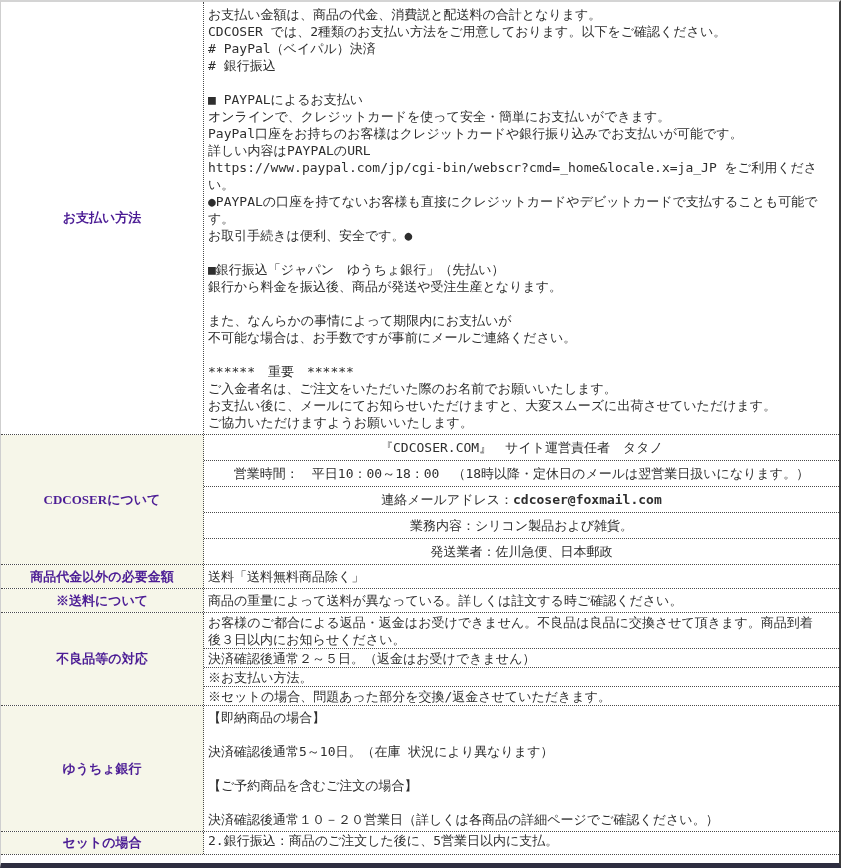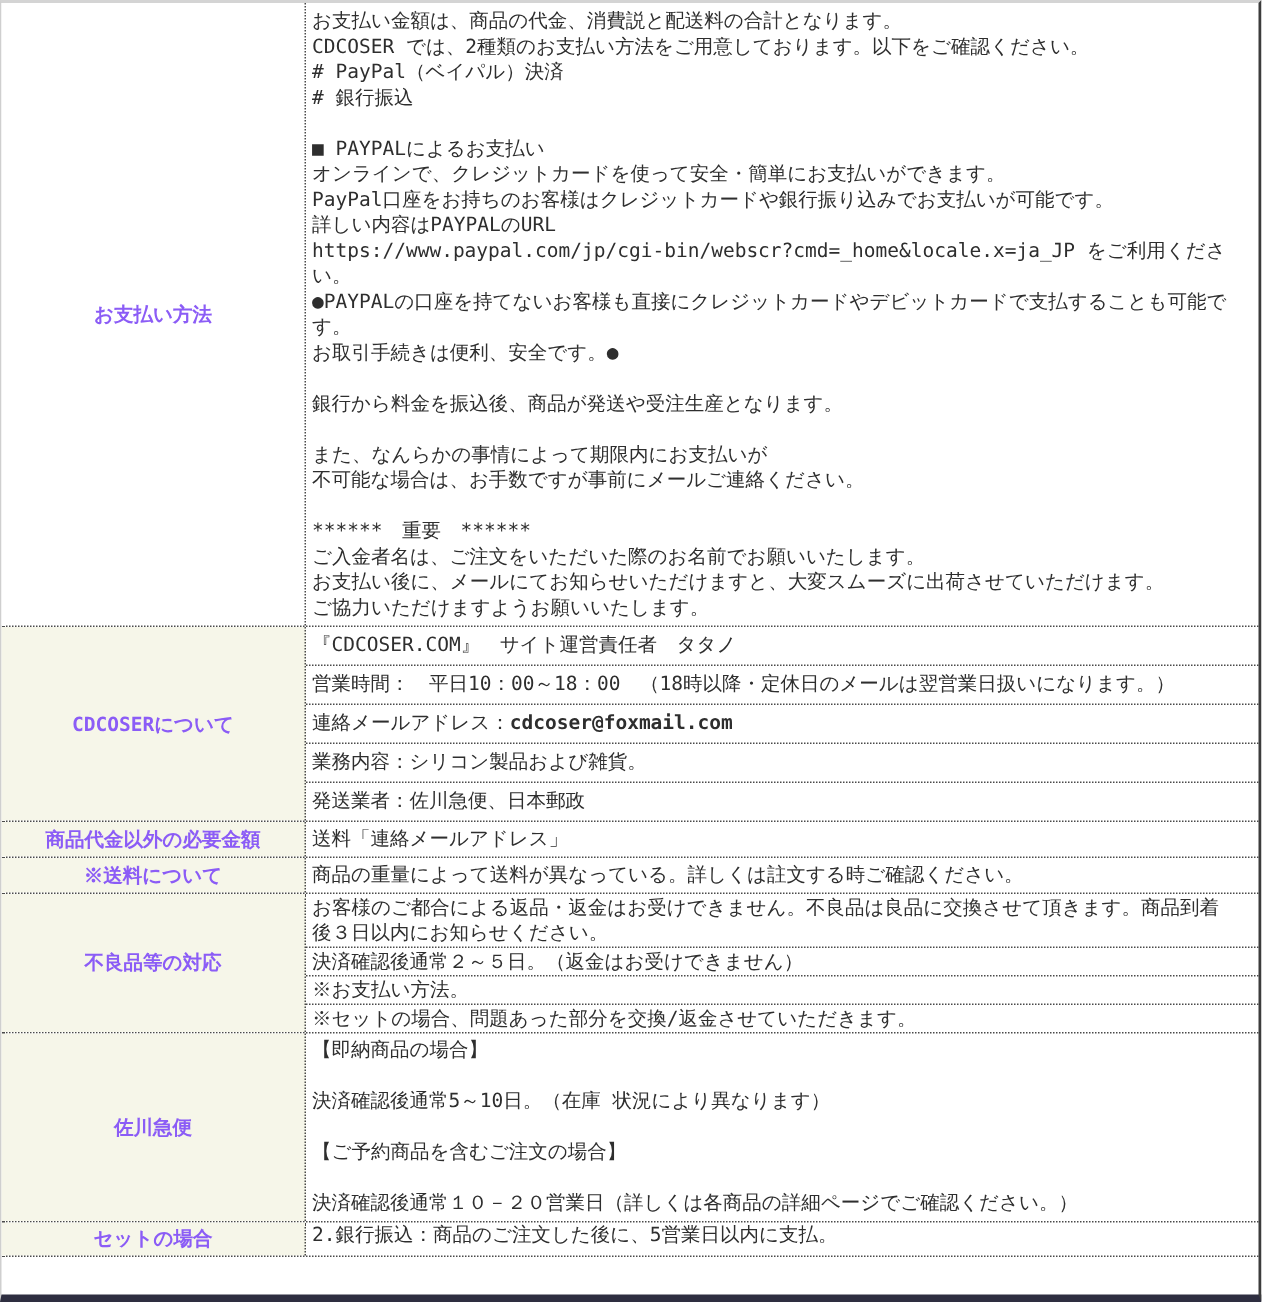"お支払い方法" .row-header { color: #8b5cf6 -> #4c1d95; font-family: none -> Liberation Serif, serif }
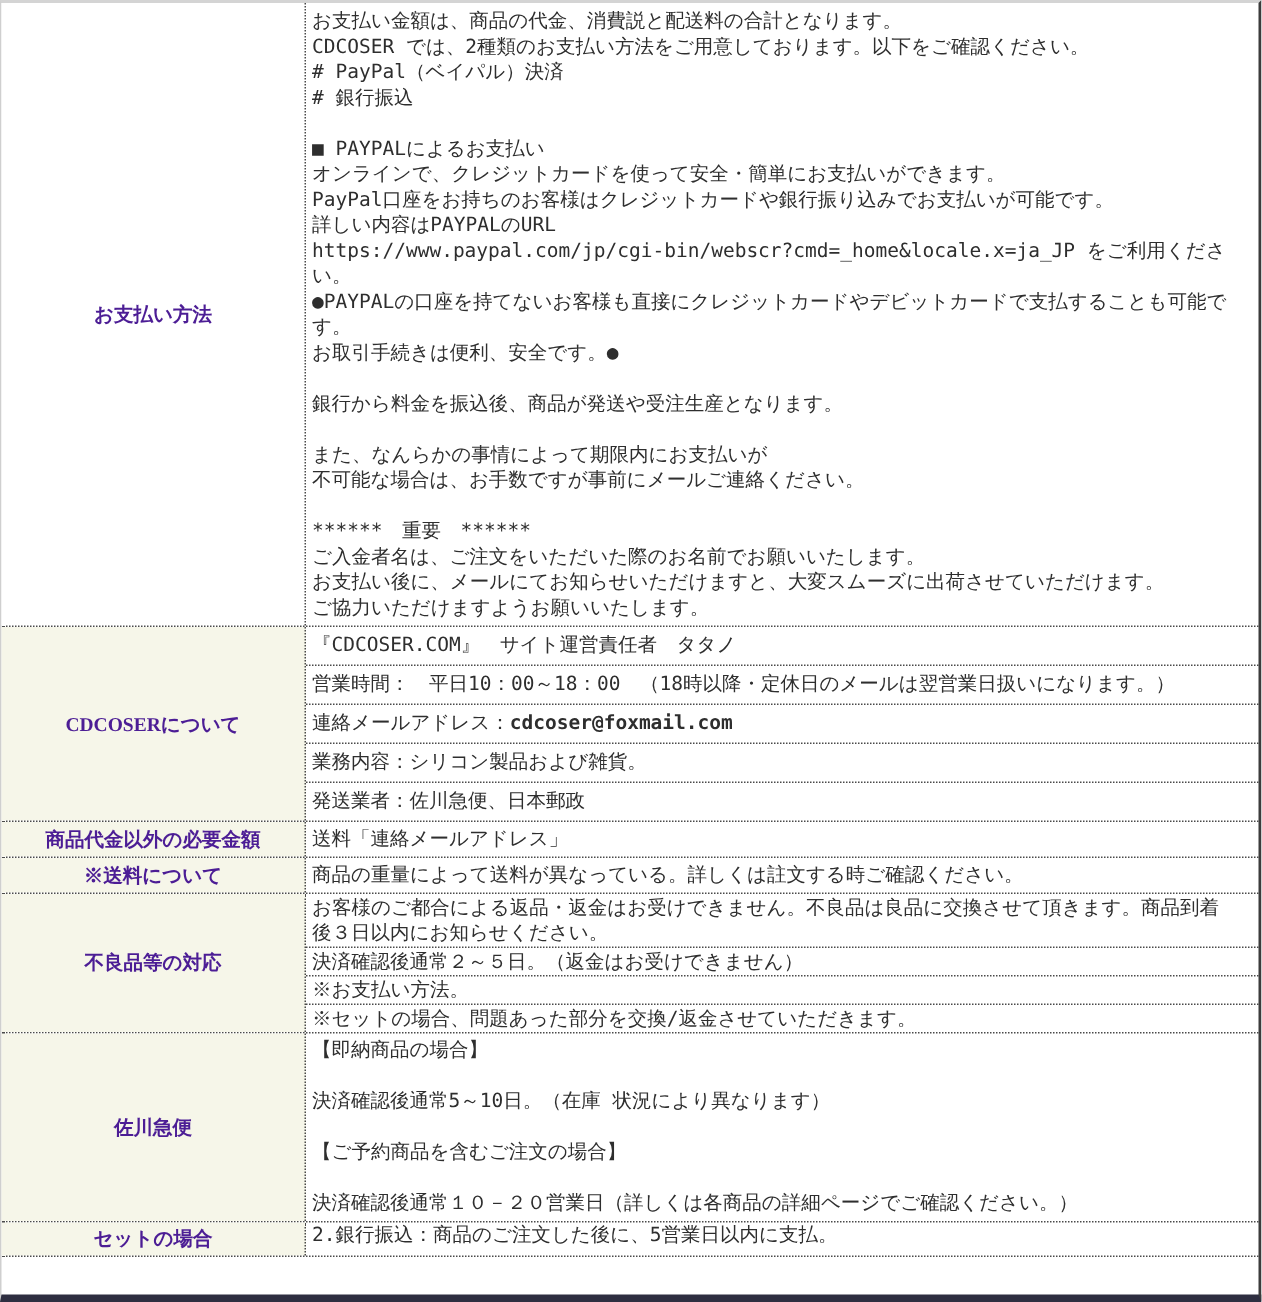"■銀行振込「ジャパン ゆうちょ銀行」（先払い）" div.line { html: none -> <div>■銀行振込「ジャパン ゆうちょ銀行」（先払い）</div> }
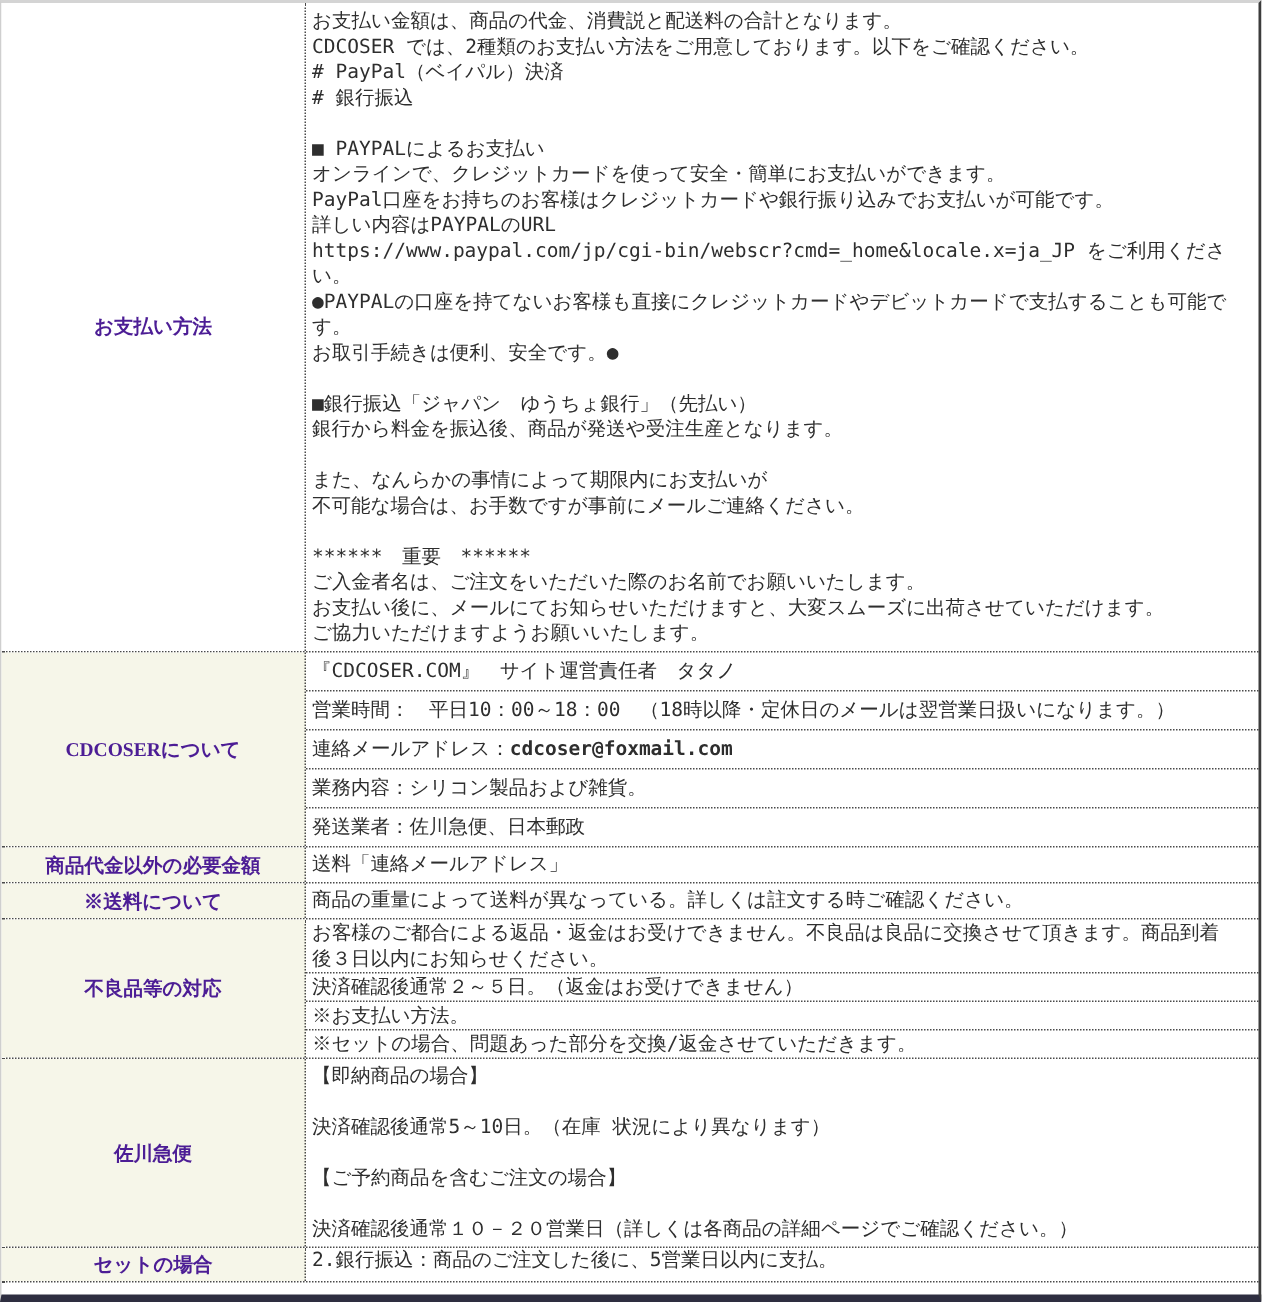"『CDCOSER.COM』 サイト運営責任者 タタノ" .row-1 .cell { text-align: none -> center }
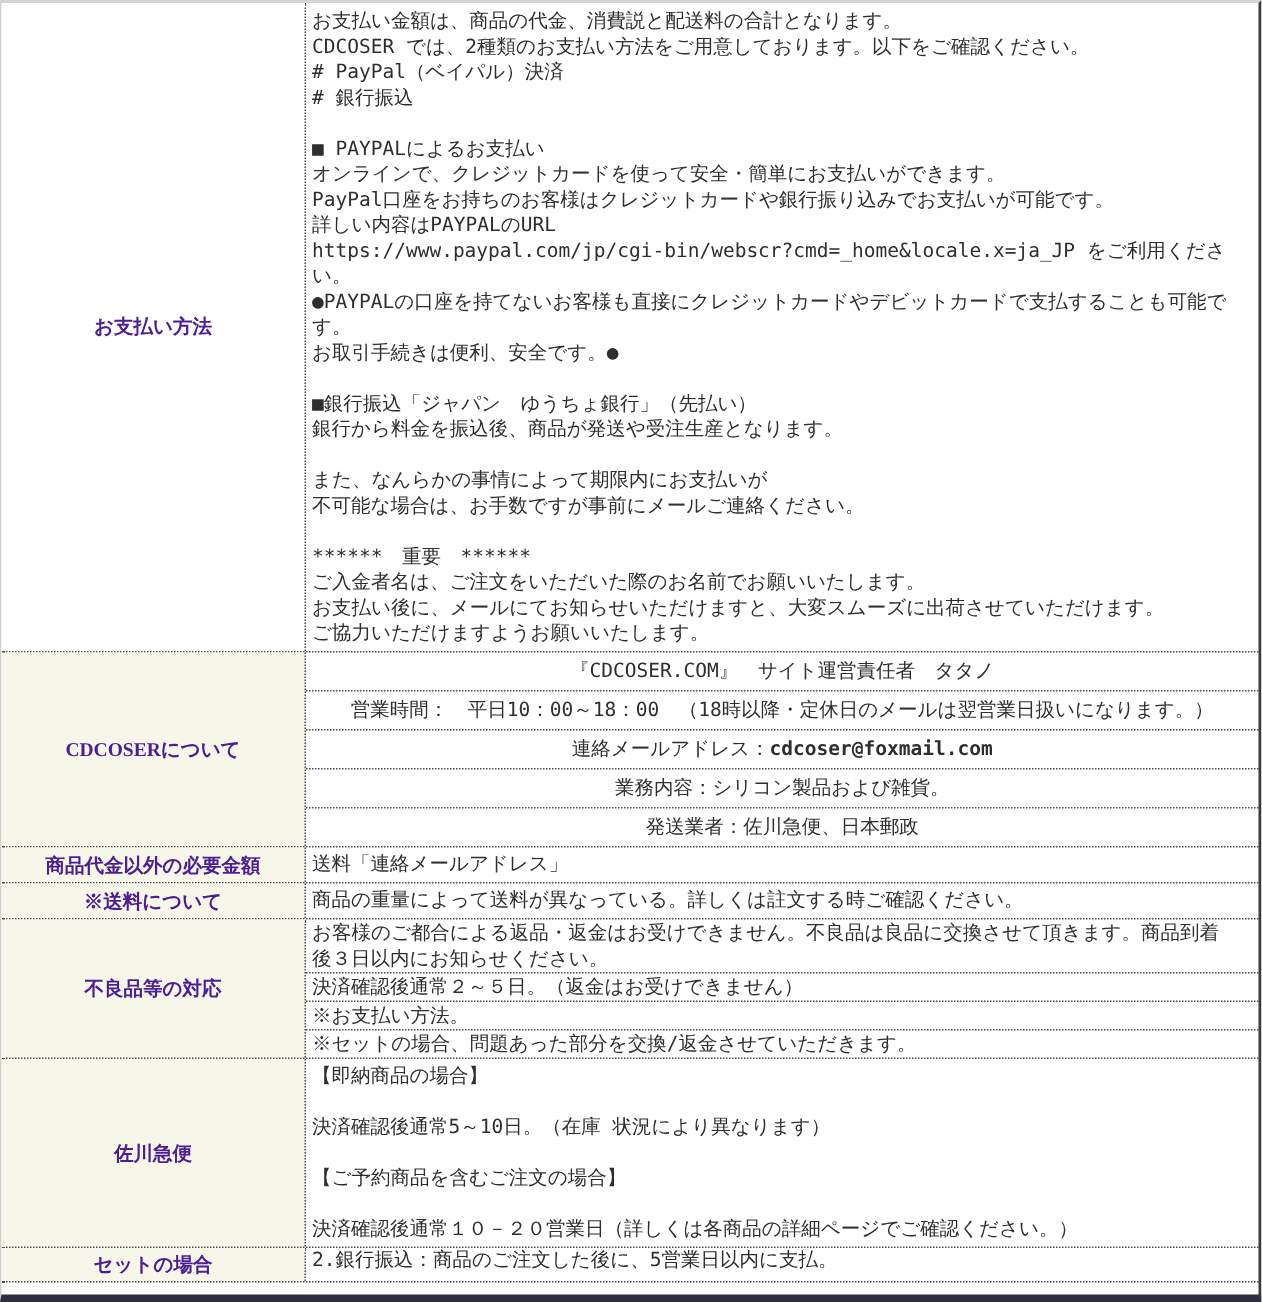"送料「連絡メールアドレス」" div.line { text: 連絡メールアドレス -> 送料無料商品除く }
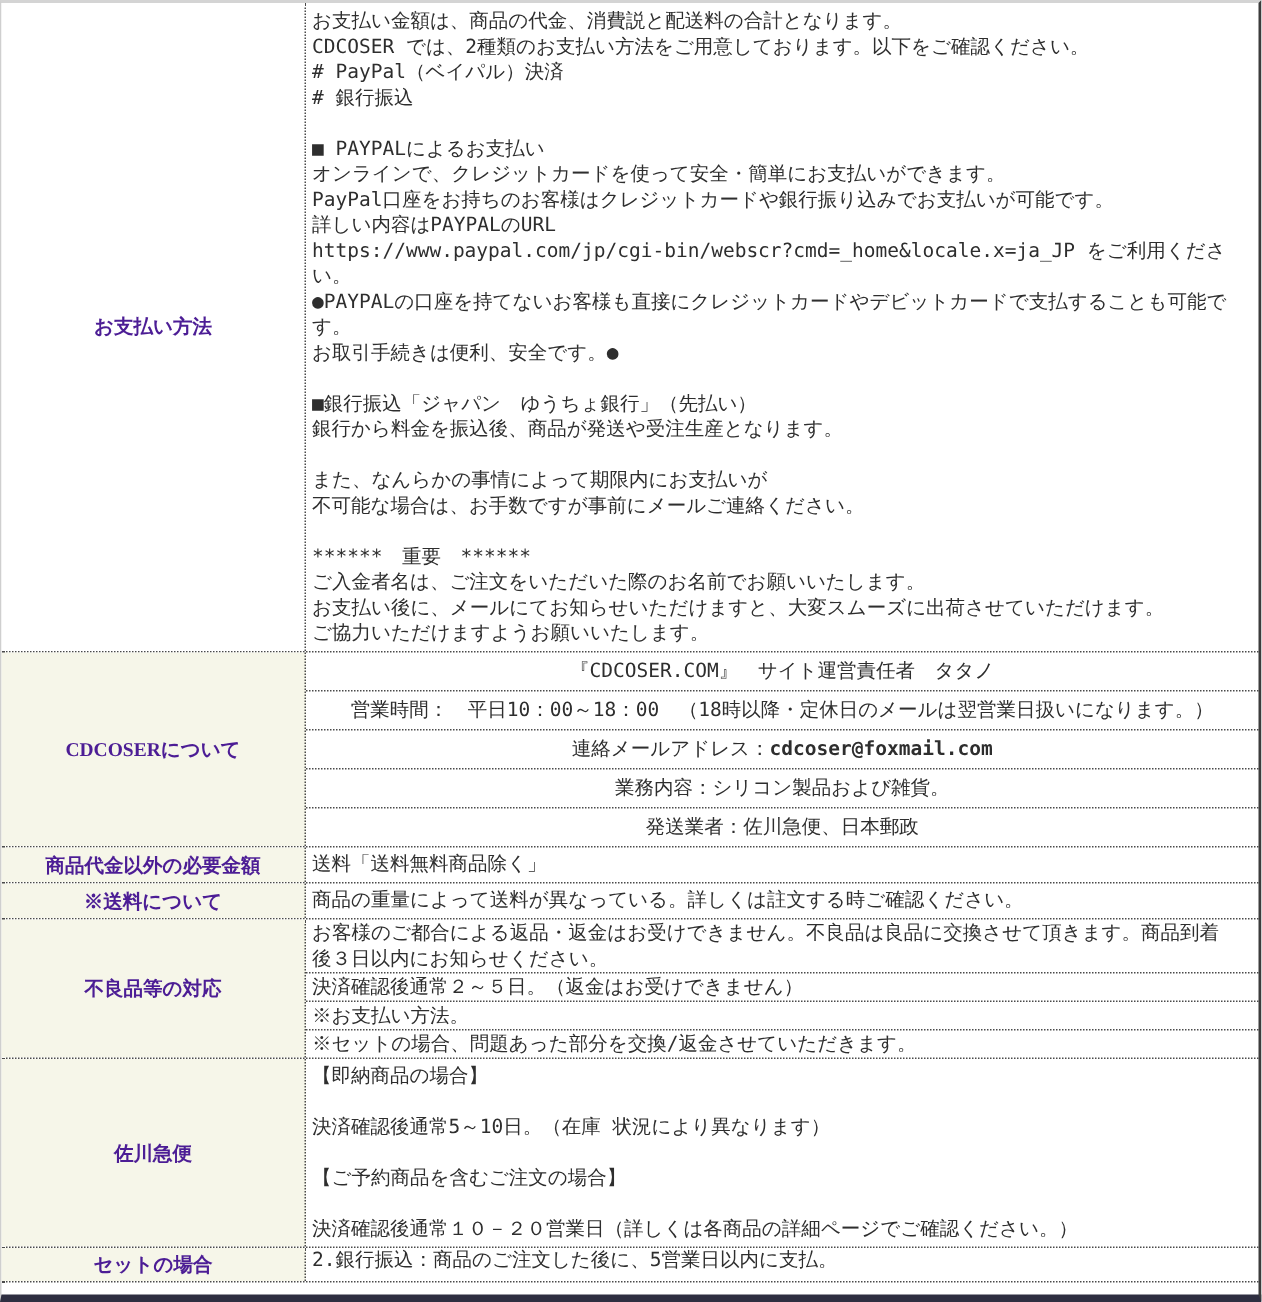"佐川急便" span { text: 佐川急便 -> ゆうちょ銀行 }
